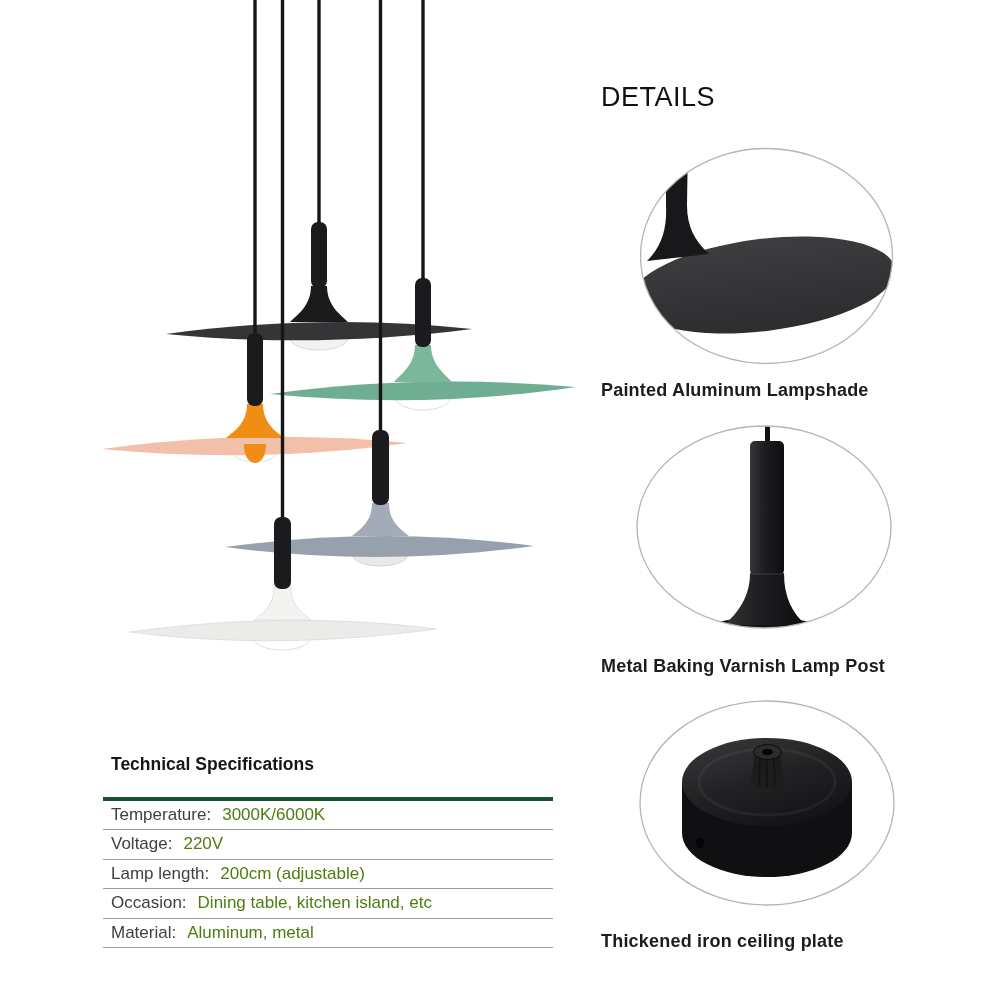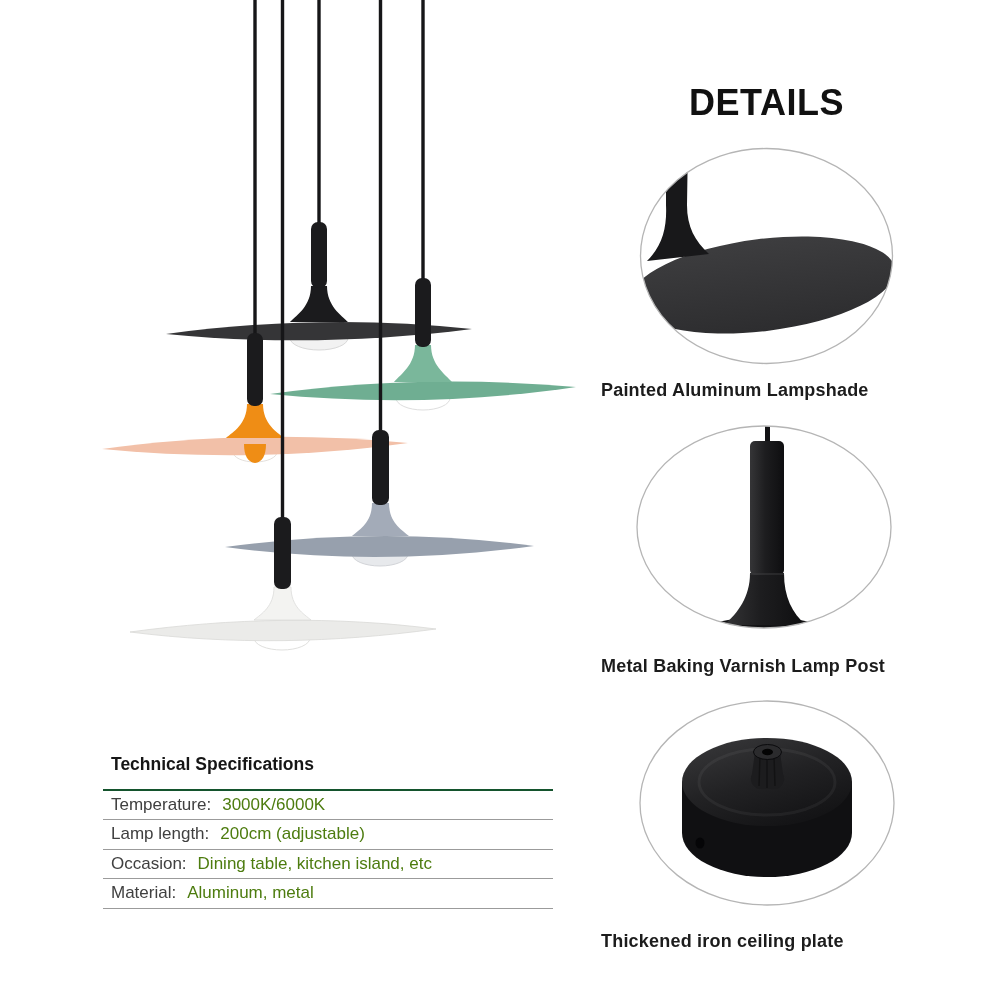"DETAILS" .details-heading { font-size: 36px -> 27px; font-weight: bold -> normal; text-align: center -> none }
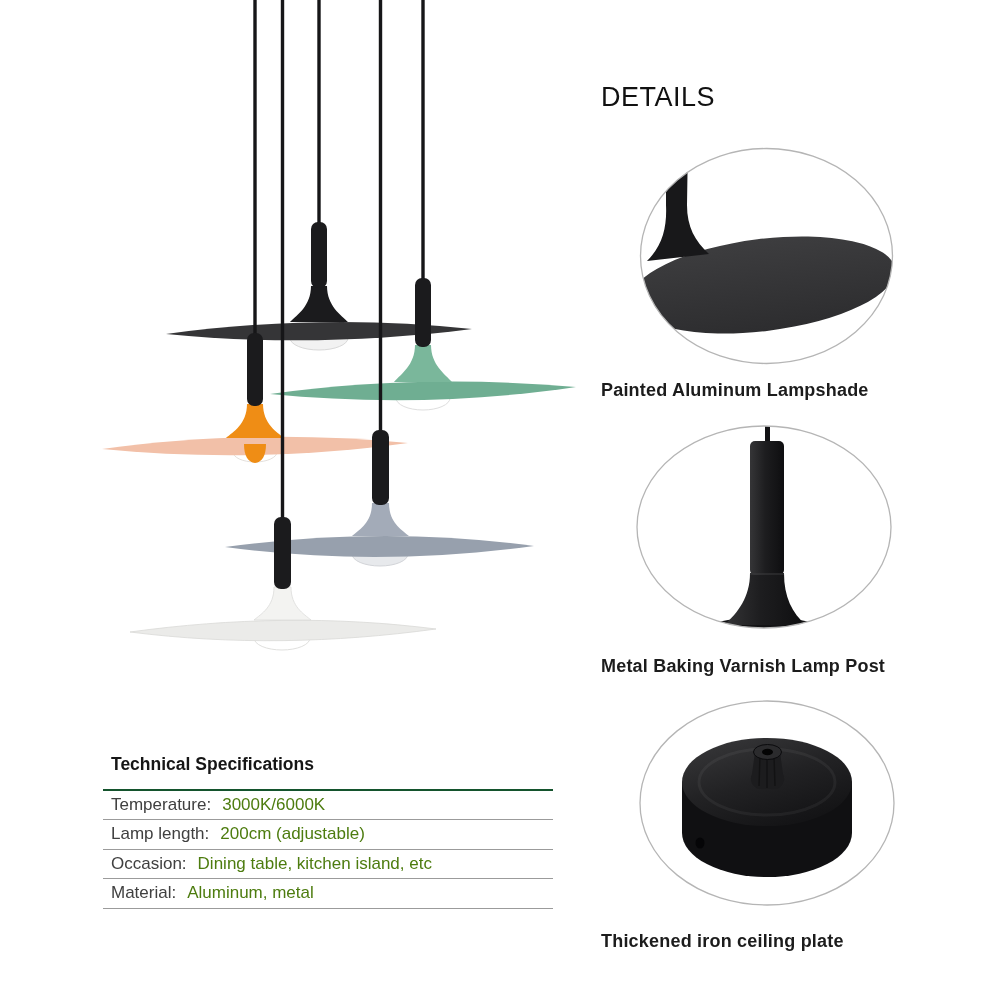"Technical Specifications" .specs-heading { border-bottom: 2px solid #14532d -> 4px solid #14532d; padding: 3px 0 14px 8px -> 3px 0 22px 8px }
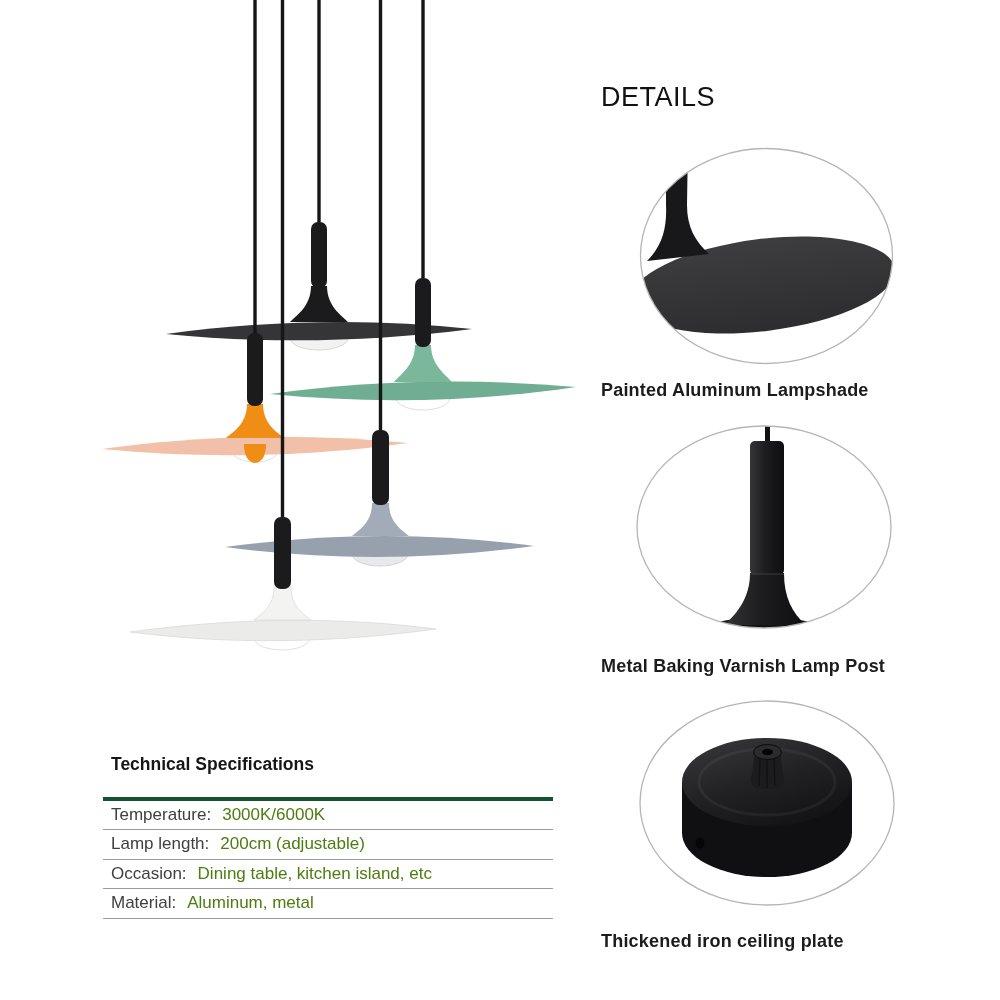"Voltage: 220V" div.spec-row { html: none -> <div> <span>Voltage:</span><span>220V</span> </div> }
